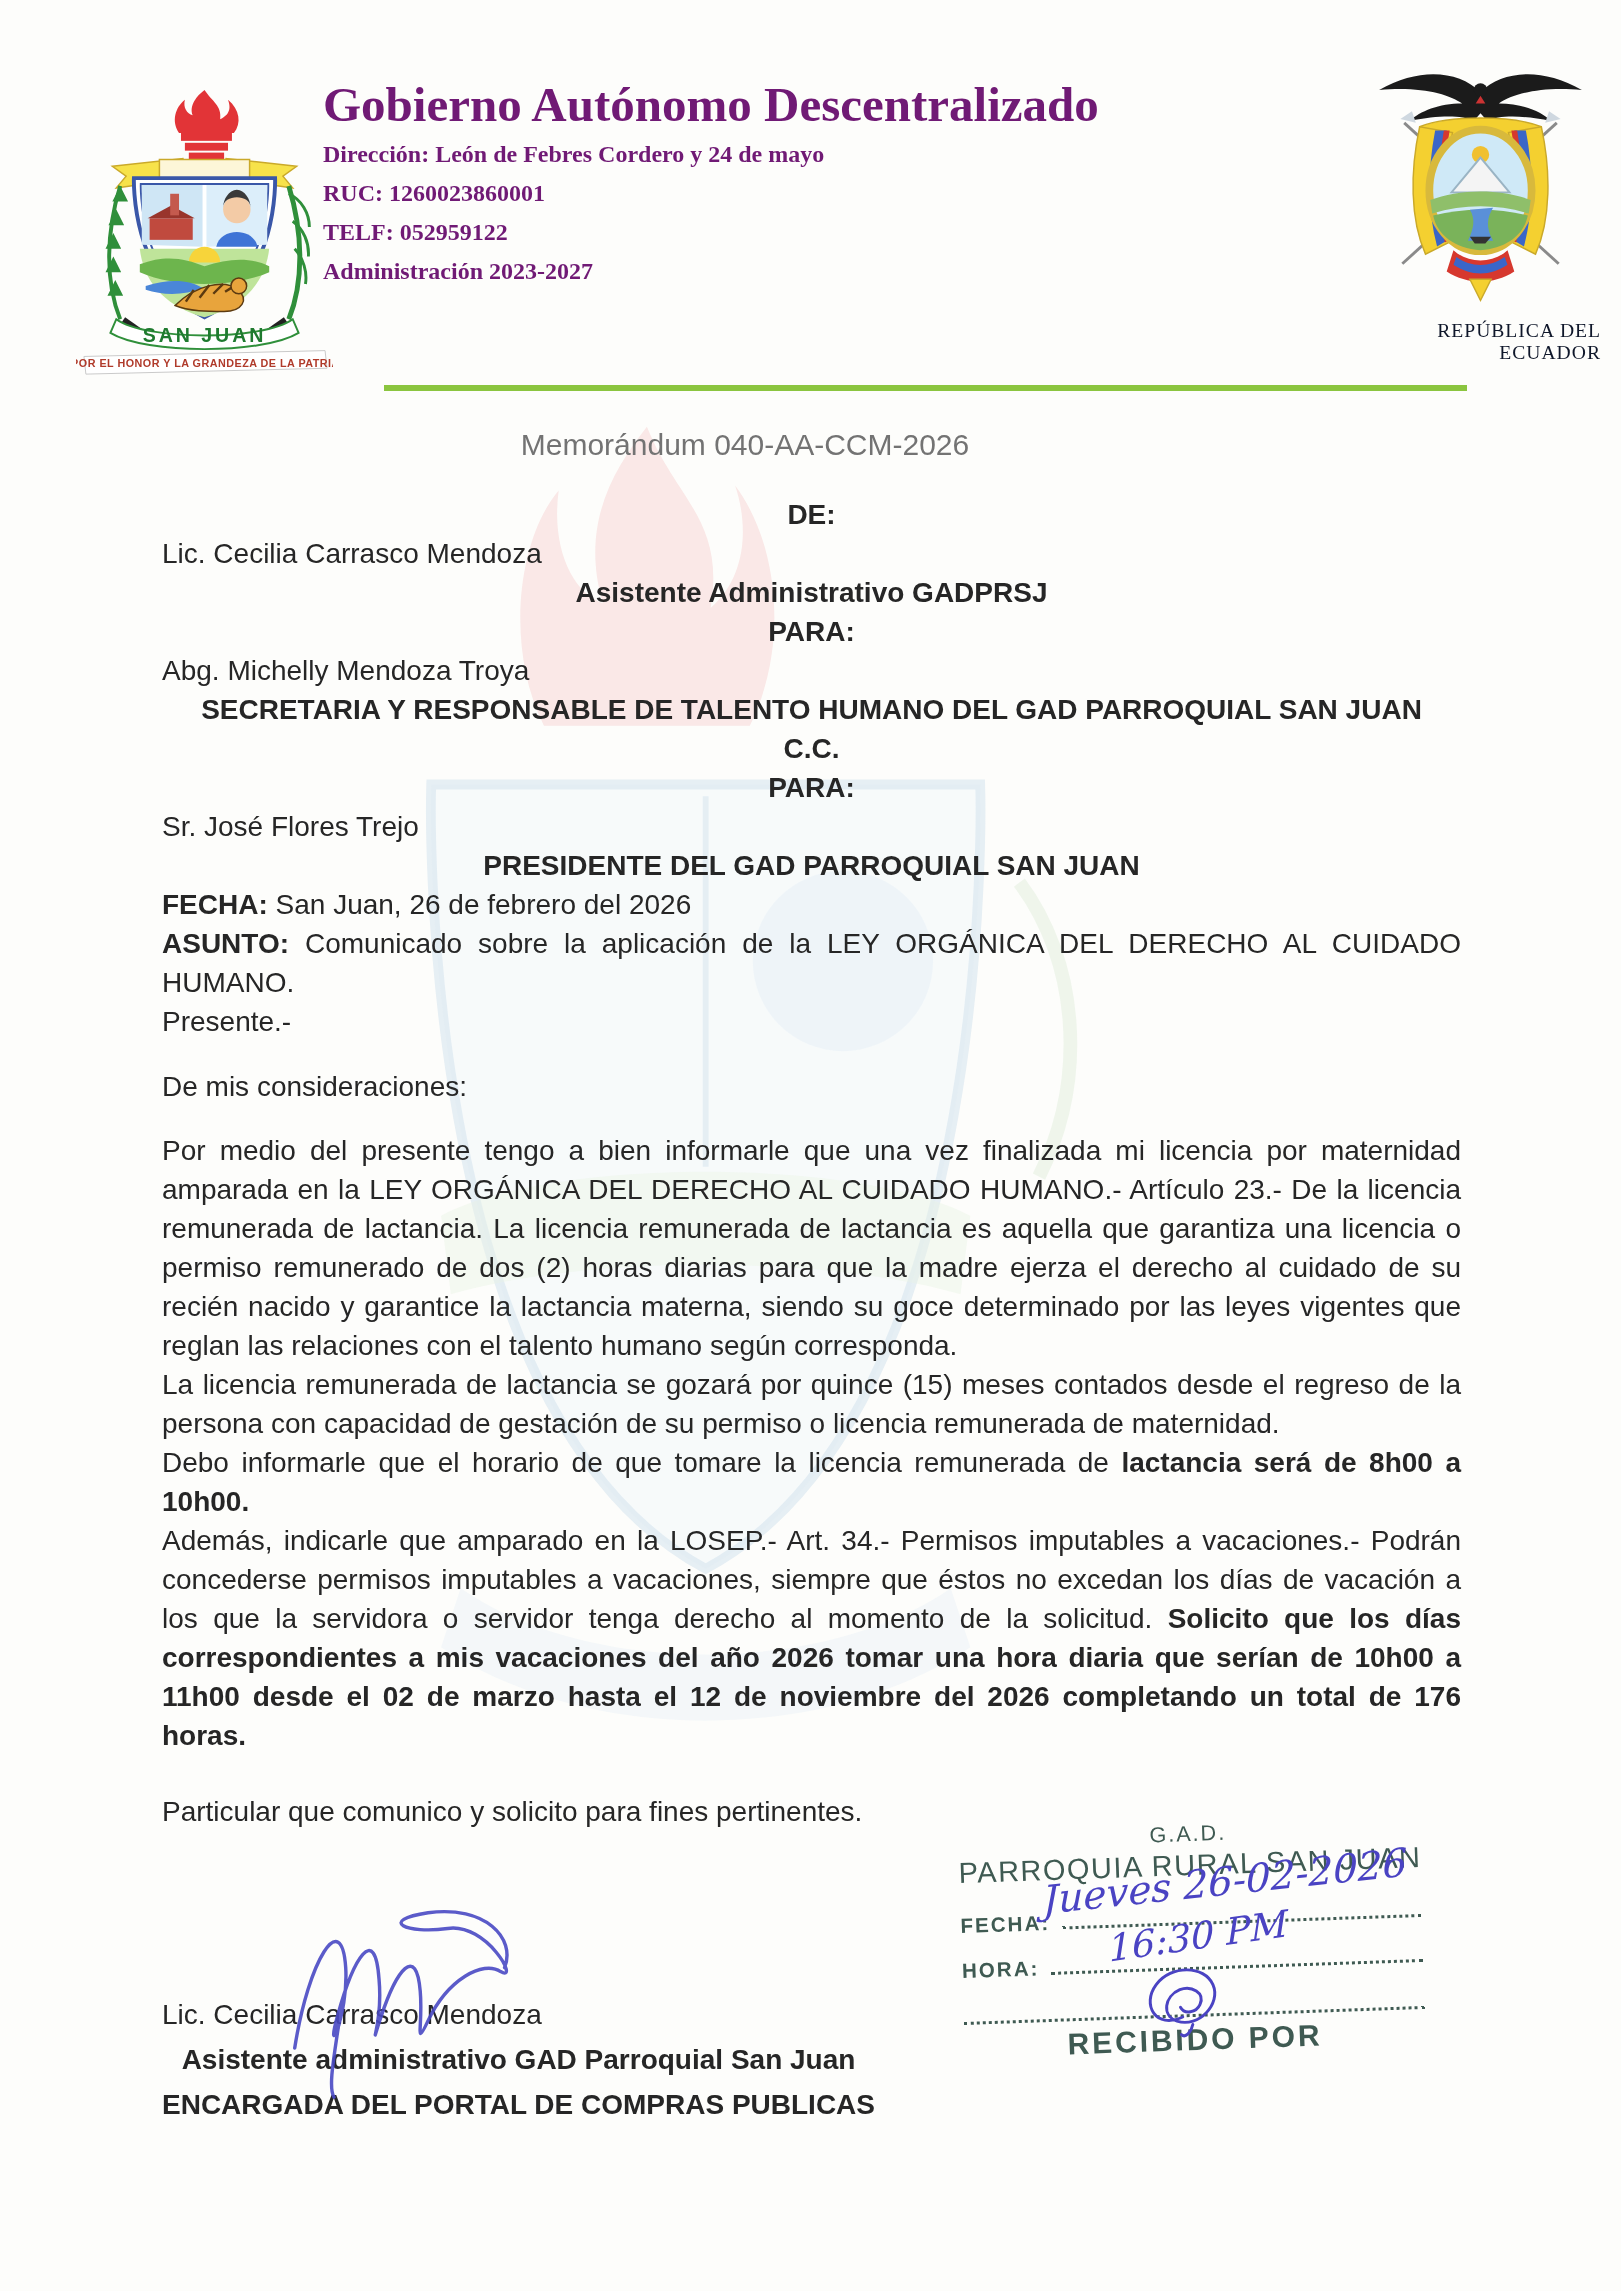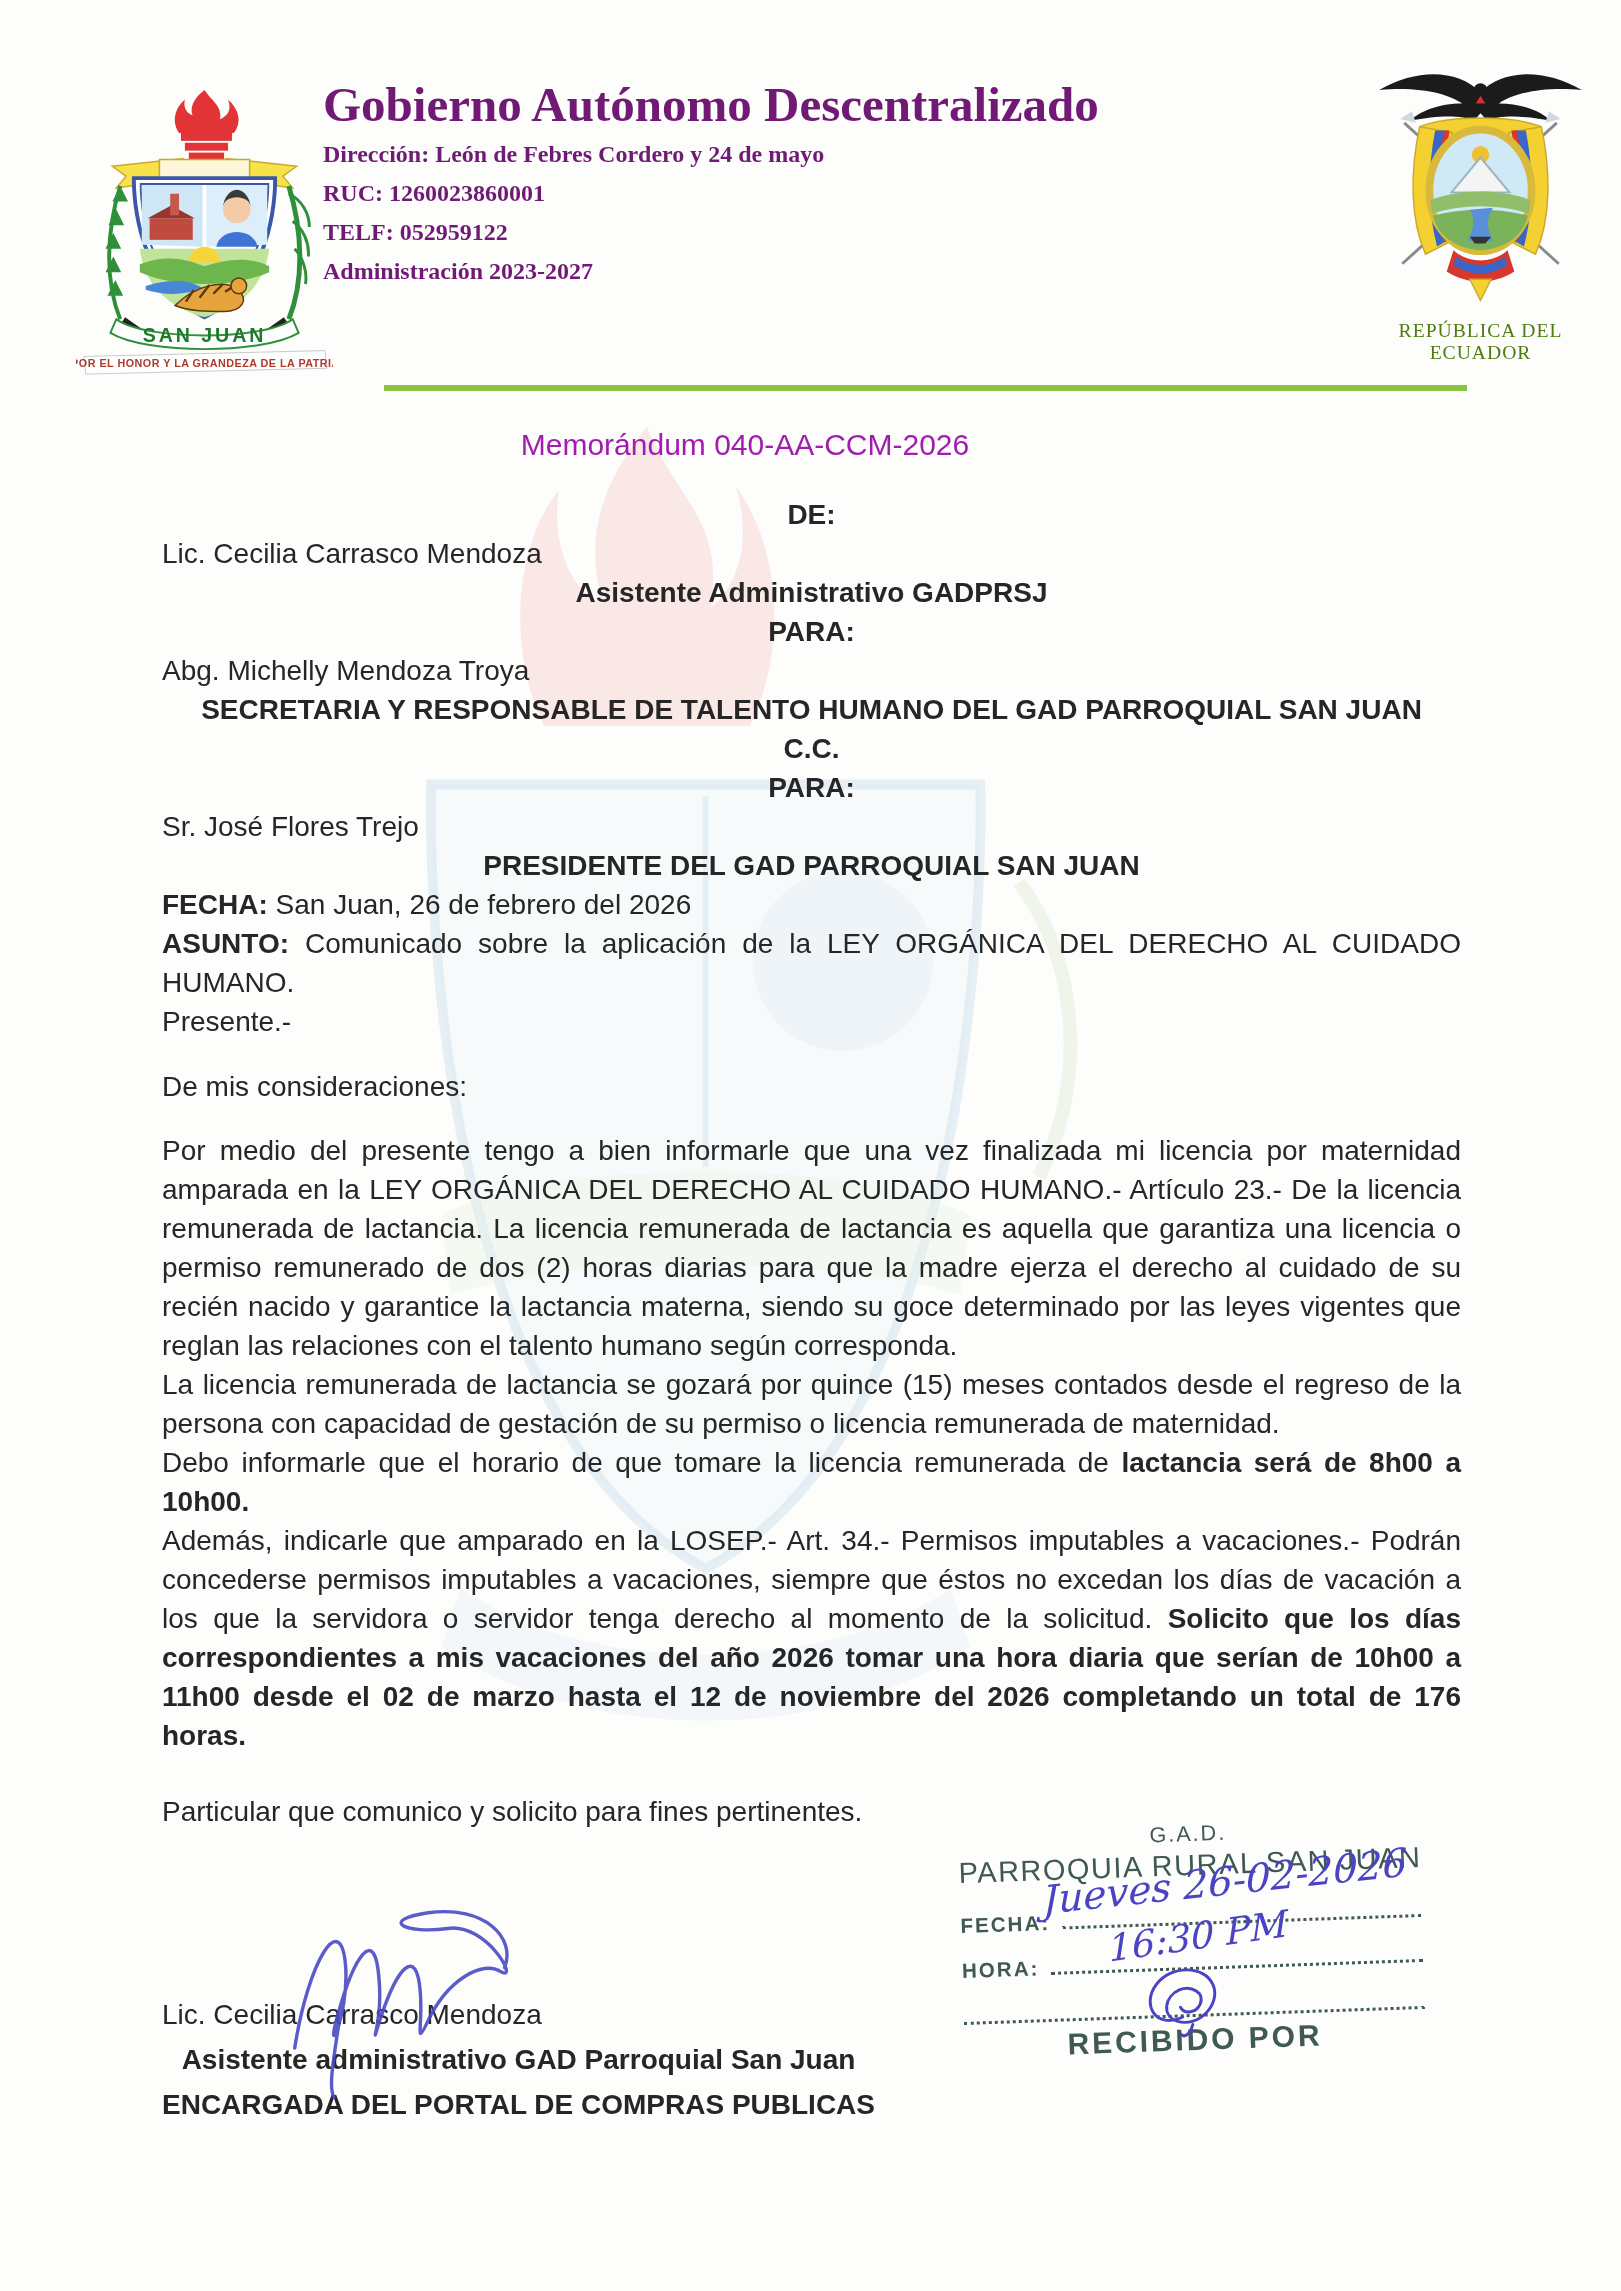"REPÚBLICA DEL ECUADOR" .emblem-right .caption { color: #4d7c0f -> #0f172a; text-align: none -> right }
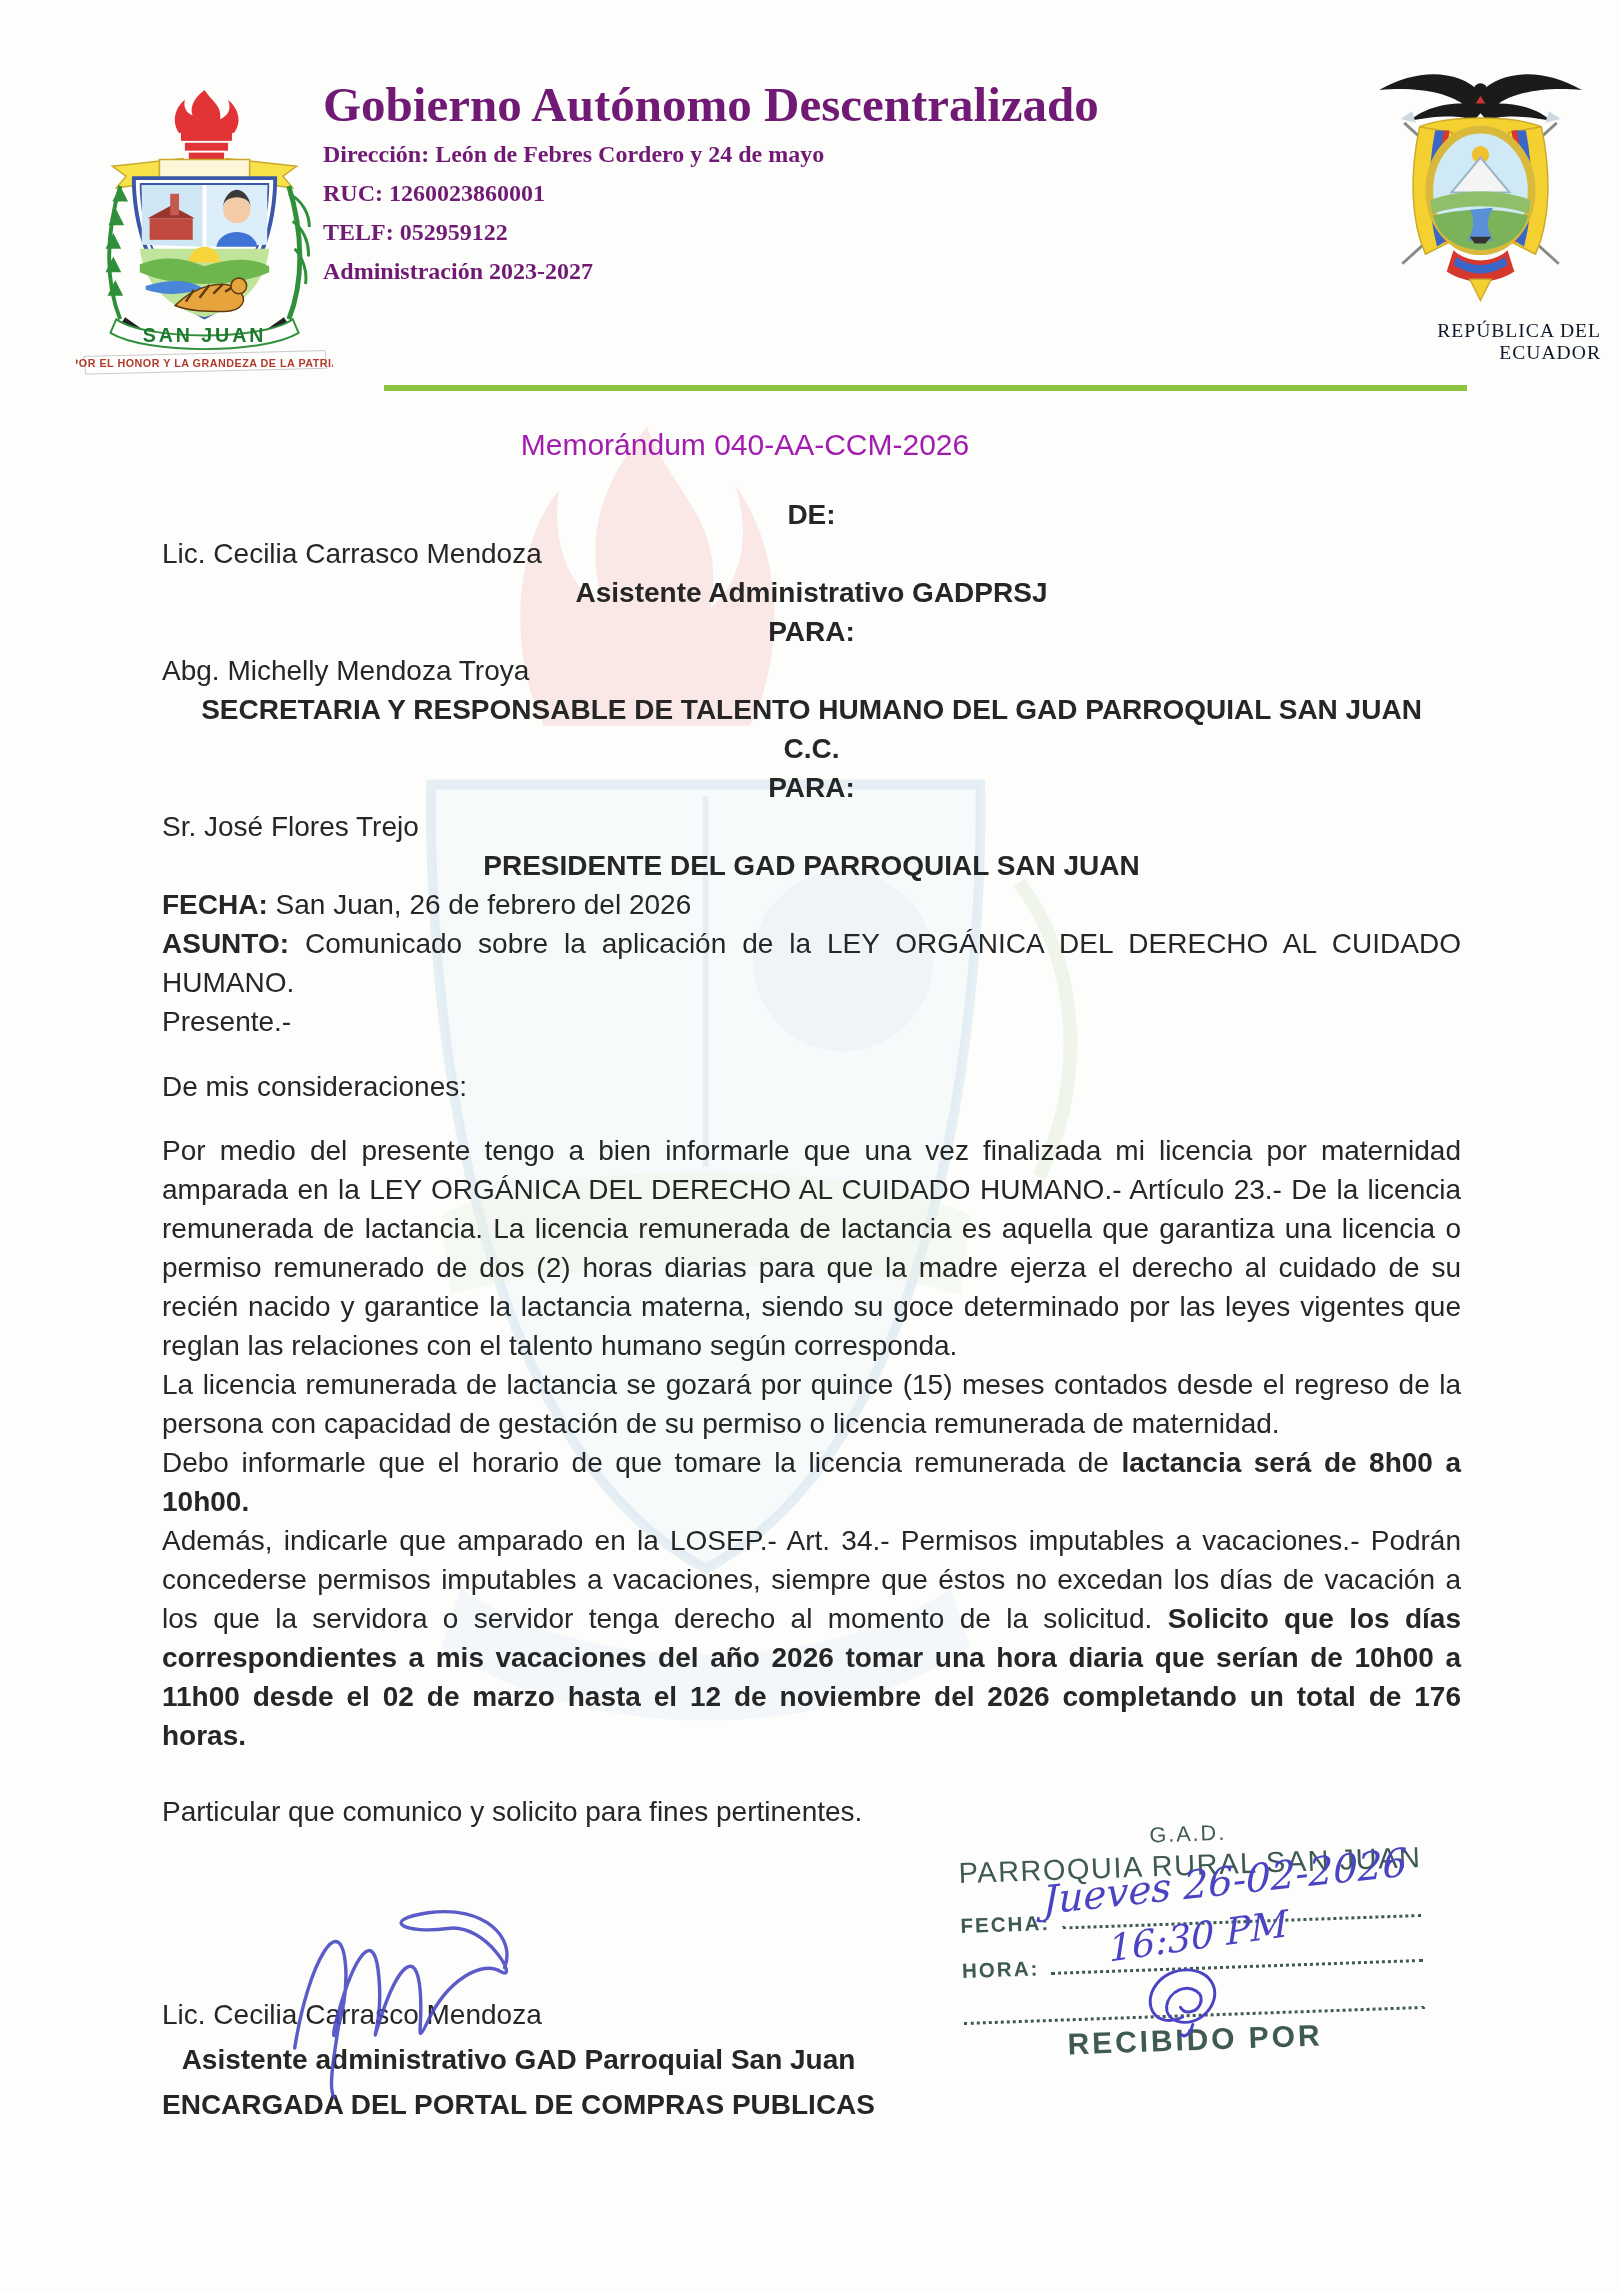"Memorándum 040-AA-CCM-2026" .memo-ref { color: #a21caf -> #737373 }
